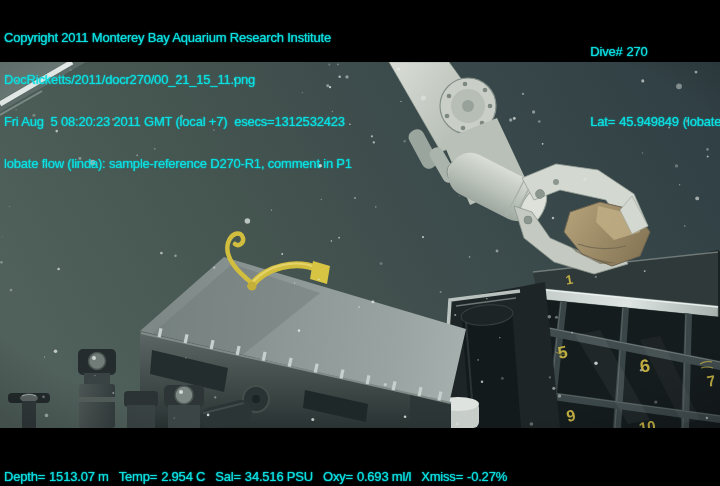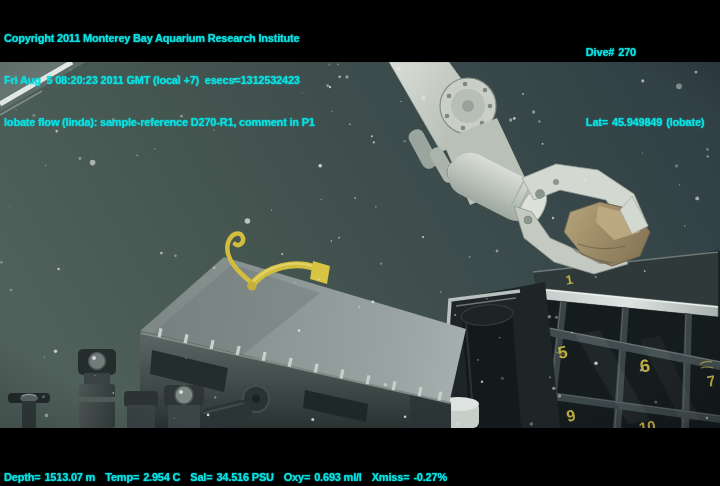"Copyright 2011 Monterey Bay Aquarium" .hud { font-size: 11px -> 13px; font-weight: bold -> normal }
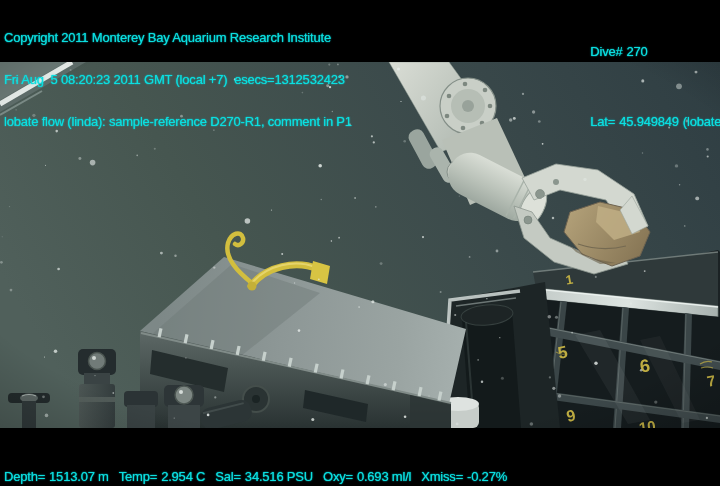"DocRicketts/2011/docr270/00_21_15_11.png" div { html: none -> <div>DocRicketts/2011/docr270/00_21_15_11.png</div> }
